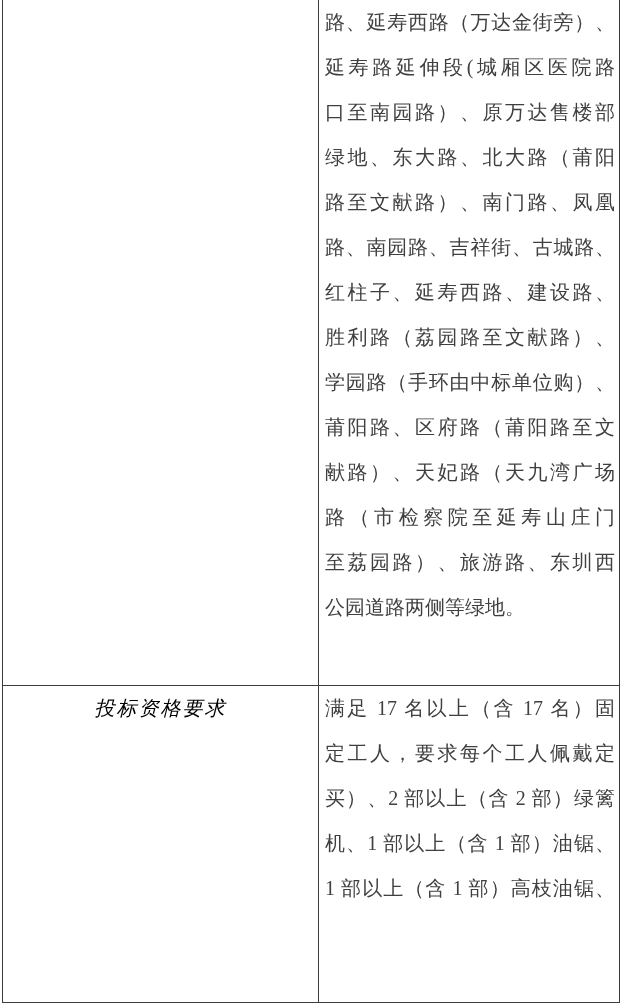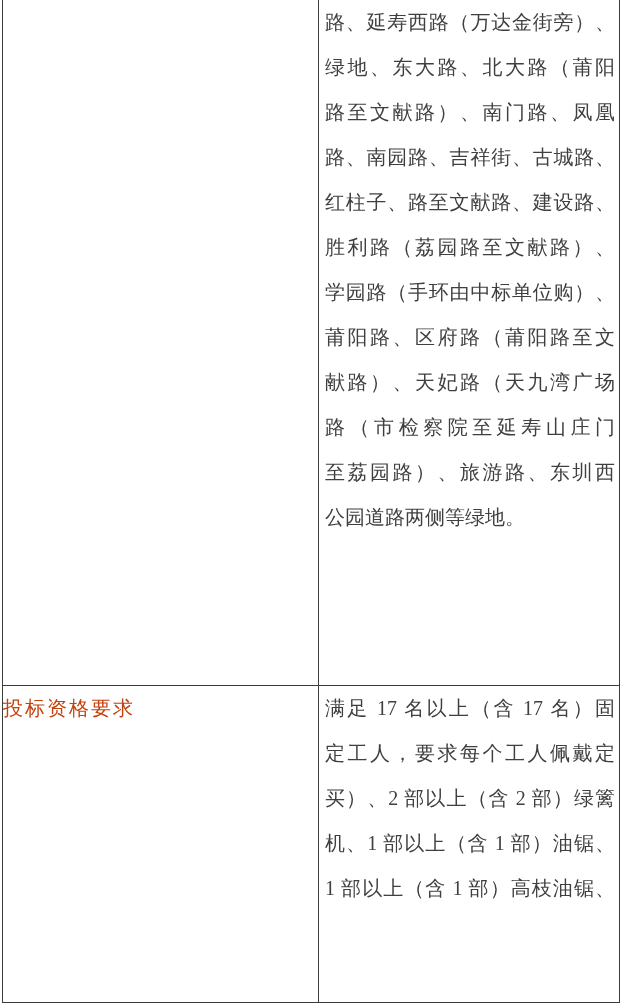"延寿路延伸段(城厢区医院路" div.text-line { html: none -> <div>延寿路延伸段(城厢区医院路</div> }
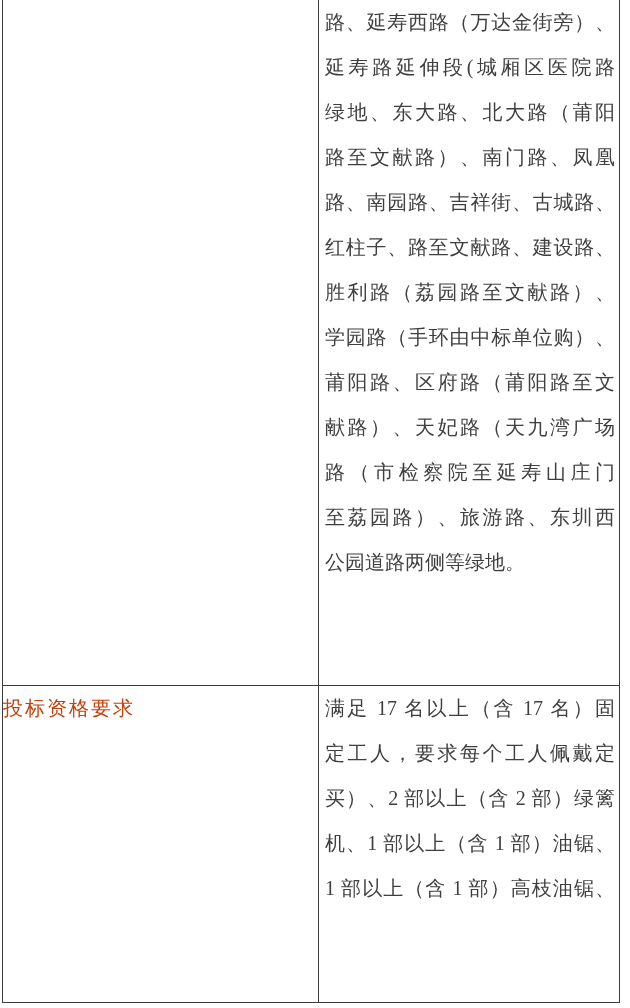"口至南园路）、原万达售楼部" div.text-line { html: none -> <div>口至南园路）、原万达售楼部</div> }
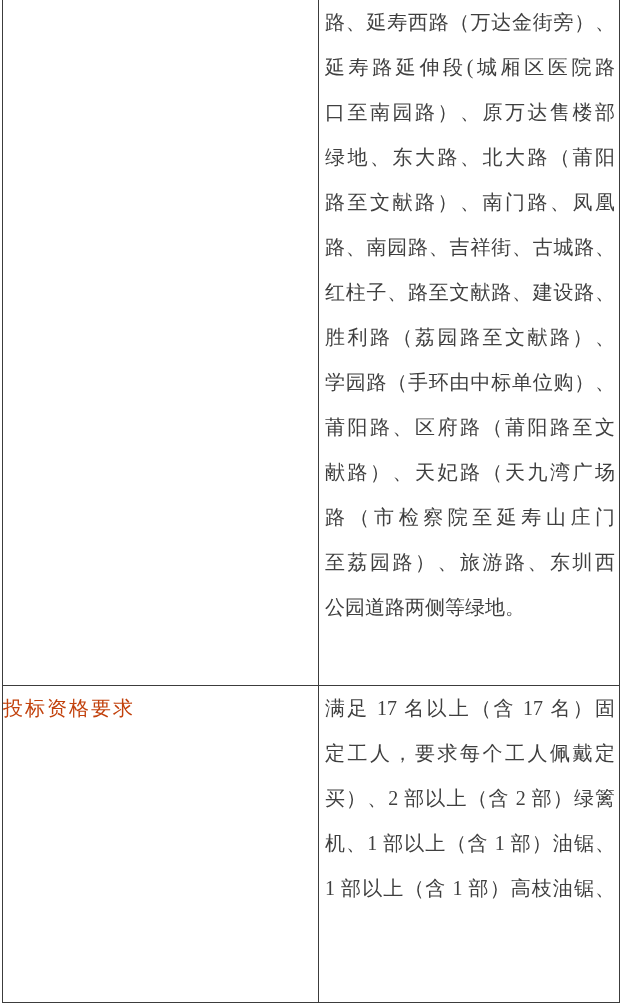"红柱子、路至文献路、建设路、" div.text-line { text: 路至文献 -> 延寿西 }
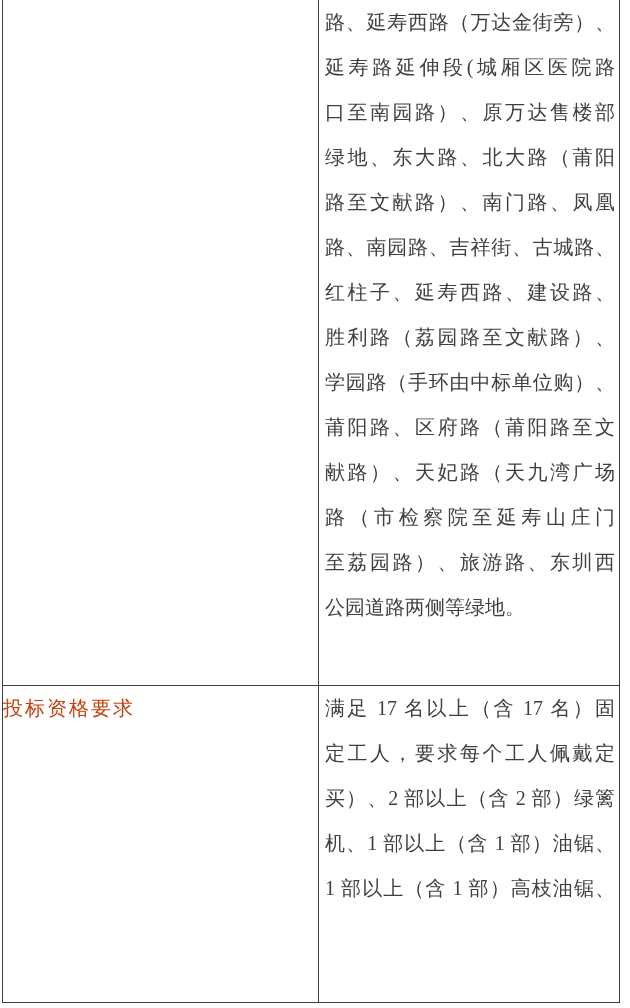"投标资格要求" .cell-label { color: #c2410c -> #000000; font-style: none -> italic; text-align: none -> center }
